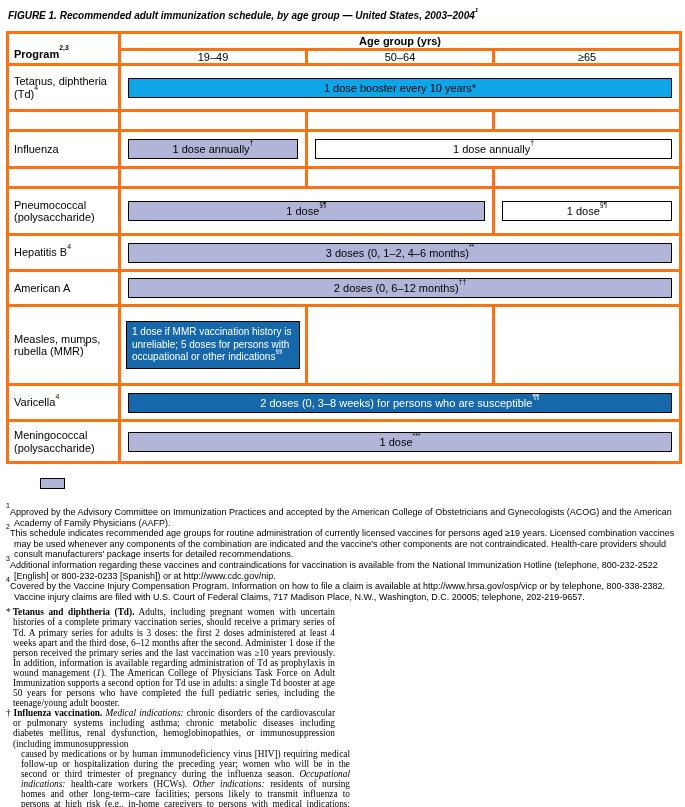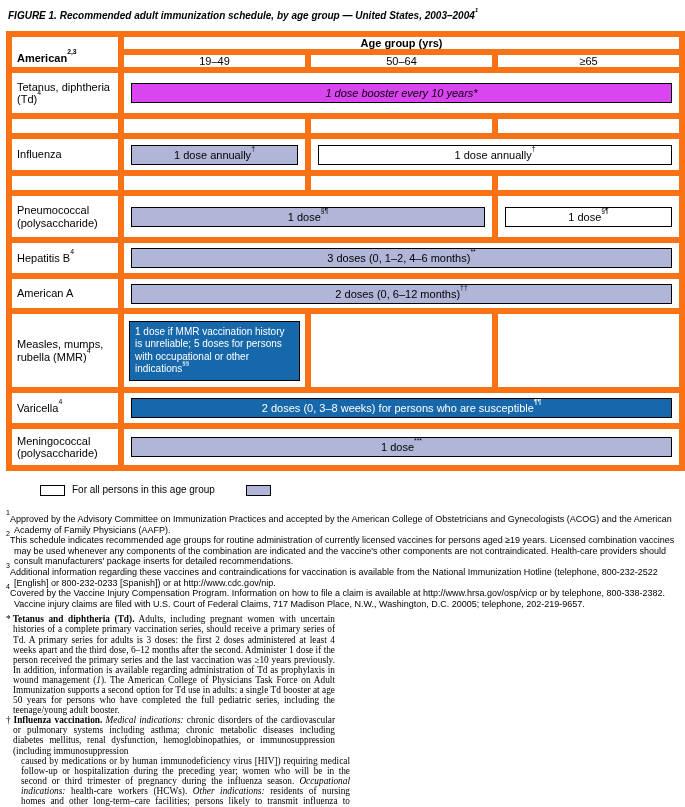"Age group (yrs)" .sched th, .sched td { border: 6px solid #f97316 -> 3px solid #f97316 }
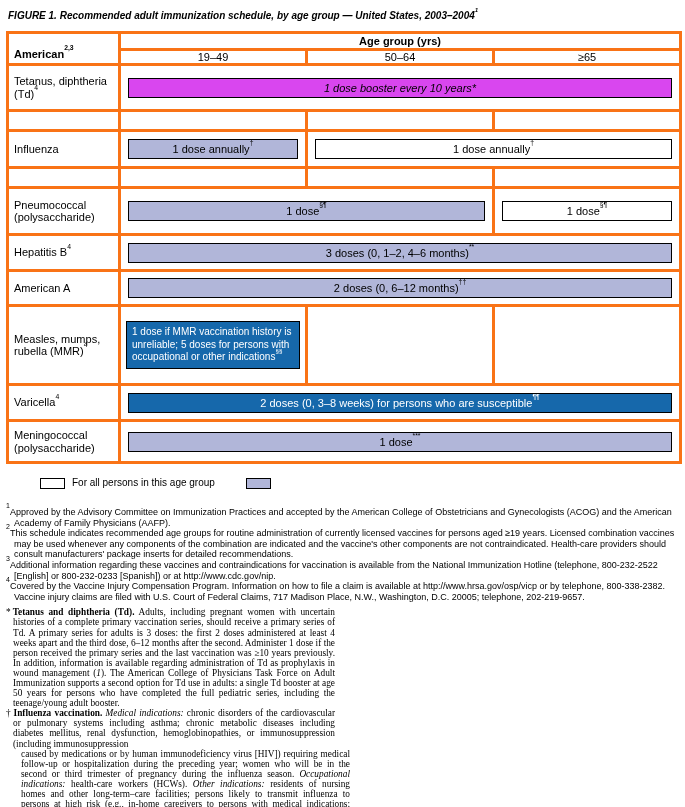"American" span { text: American -> Program }
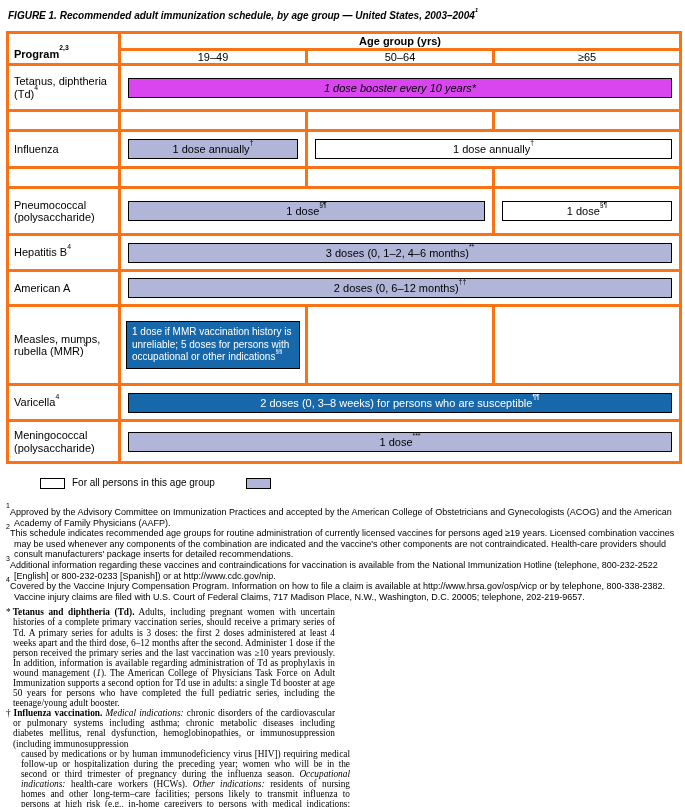"1 dose booster every 10" div.bar { background-color: #d946ef -> #0ea5e9; font-style: italic -> none }
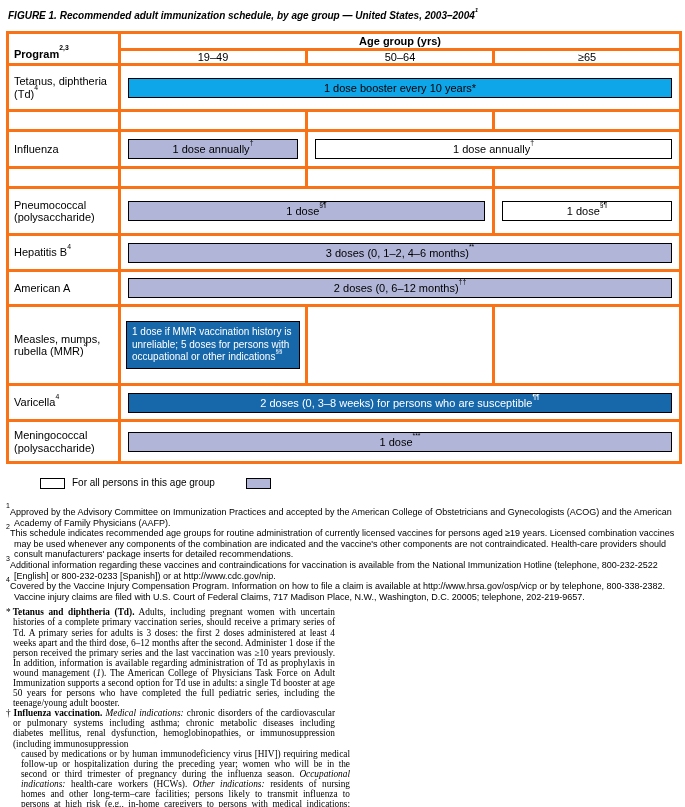"For all persons in this" div.leg-item { html: <div> <span></span> <span>For all persons in this age group</span> </div> -> none }
